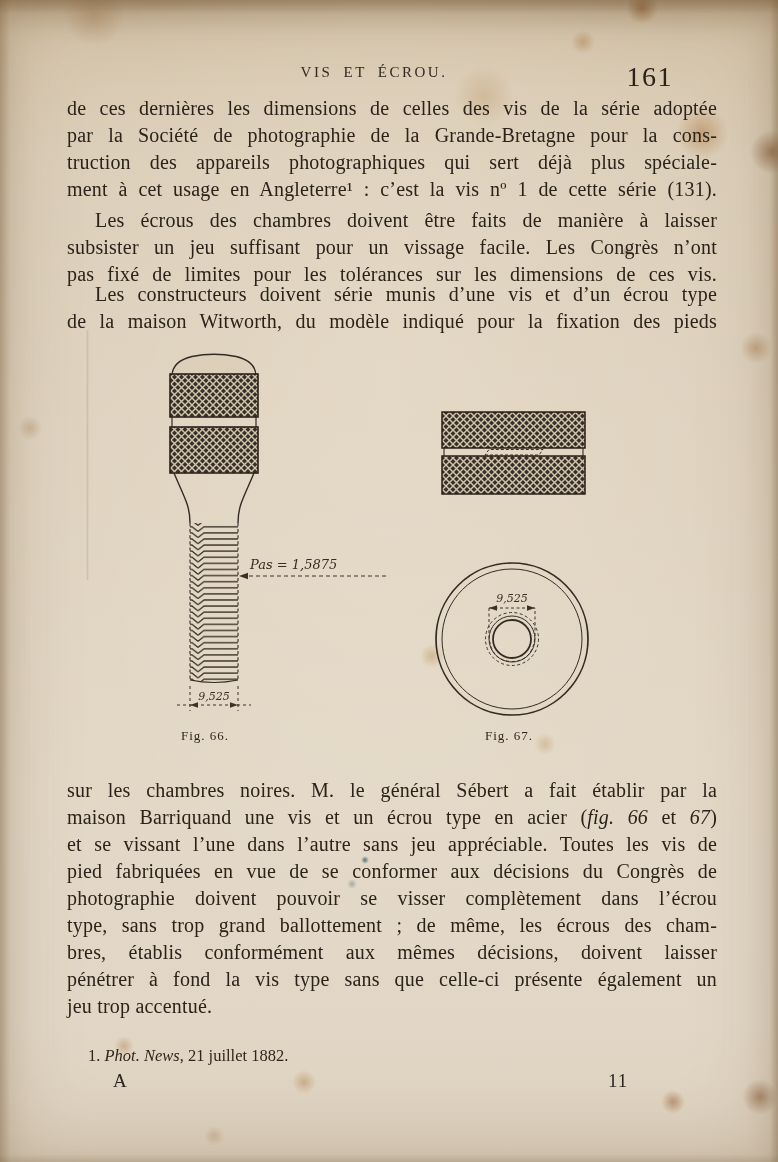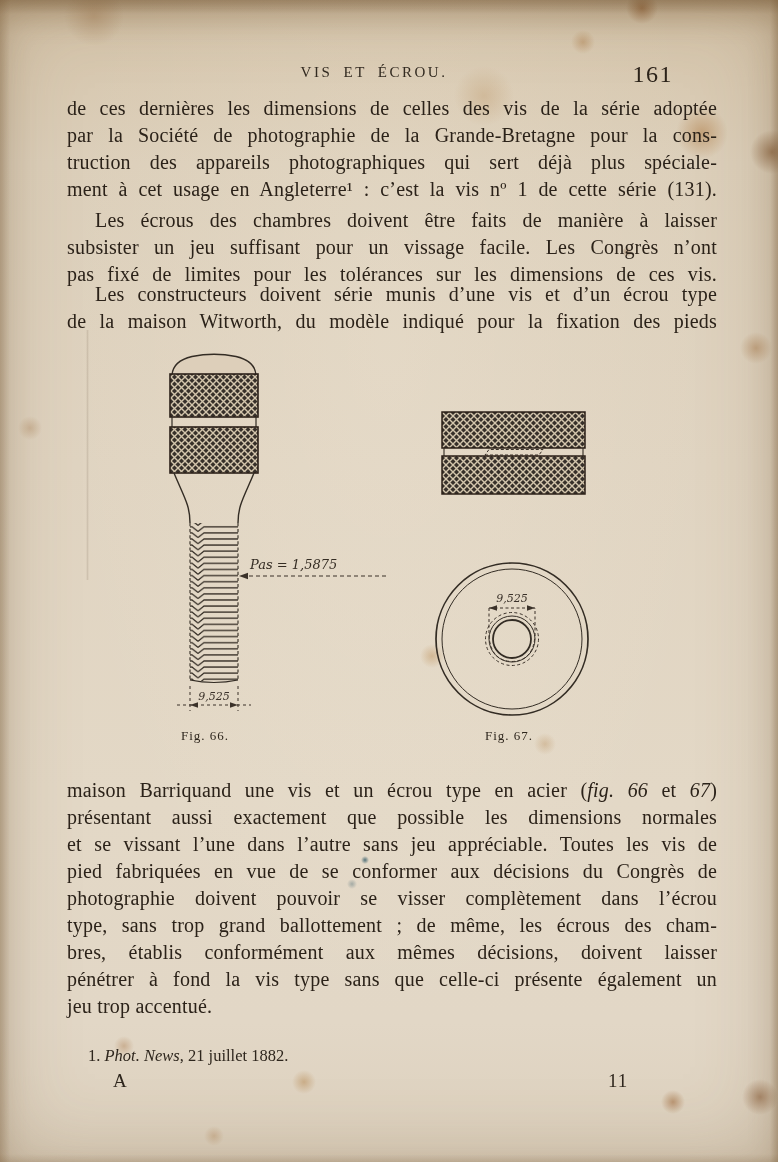"161" .page-num { font-size: 24px -> 28px }
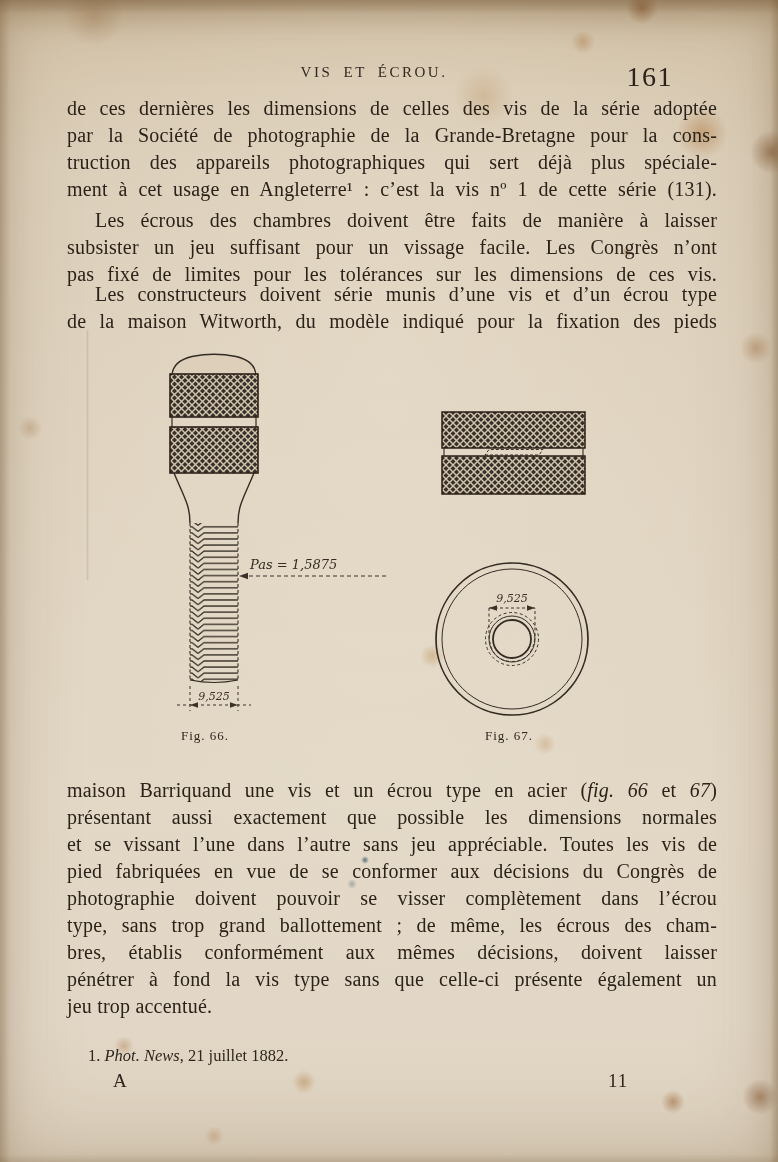"sur les chambres noires. M." div.line { html: none -> <div>sur les chambres noires. M. le général Sébert a fait établir par la</div> }
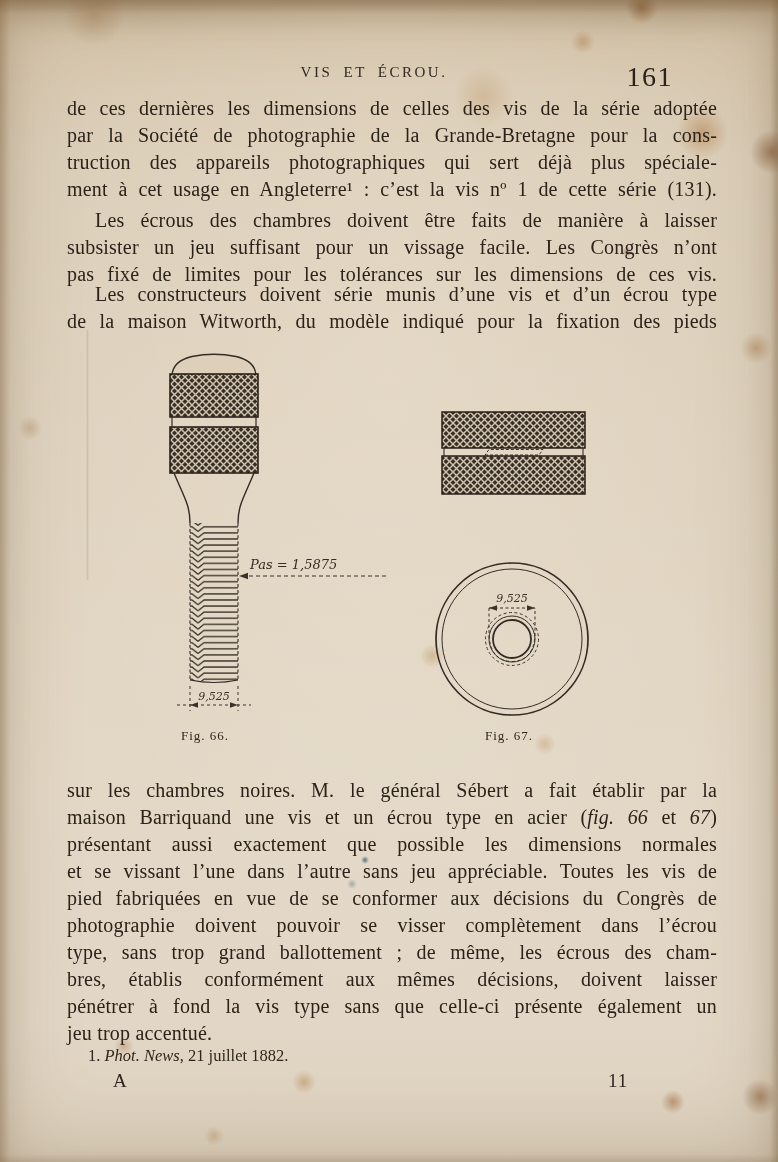"présentant aussi exactement que possible" div.line { html: <div>présentant aussi exactement que possible les dimensions normales</div> -> none }
